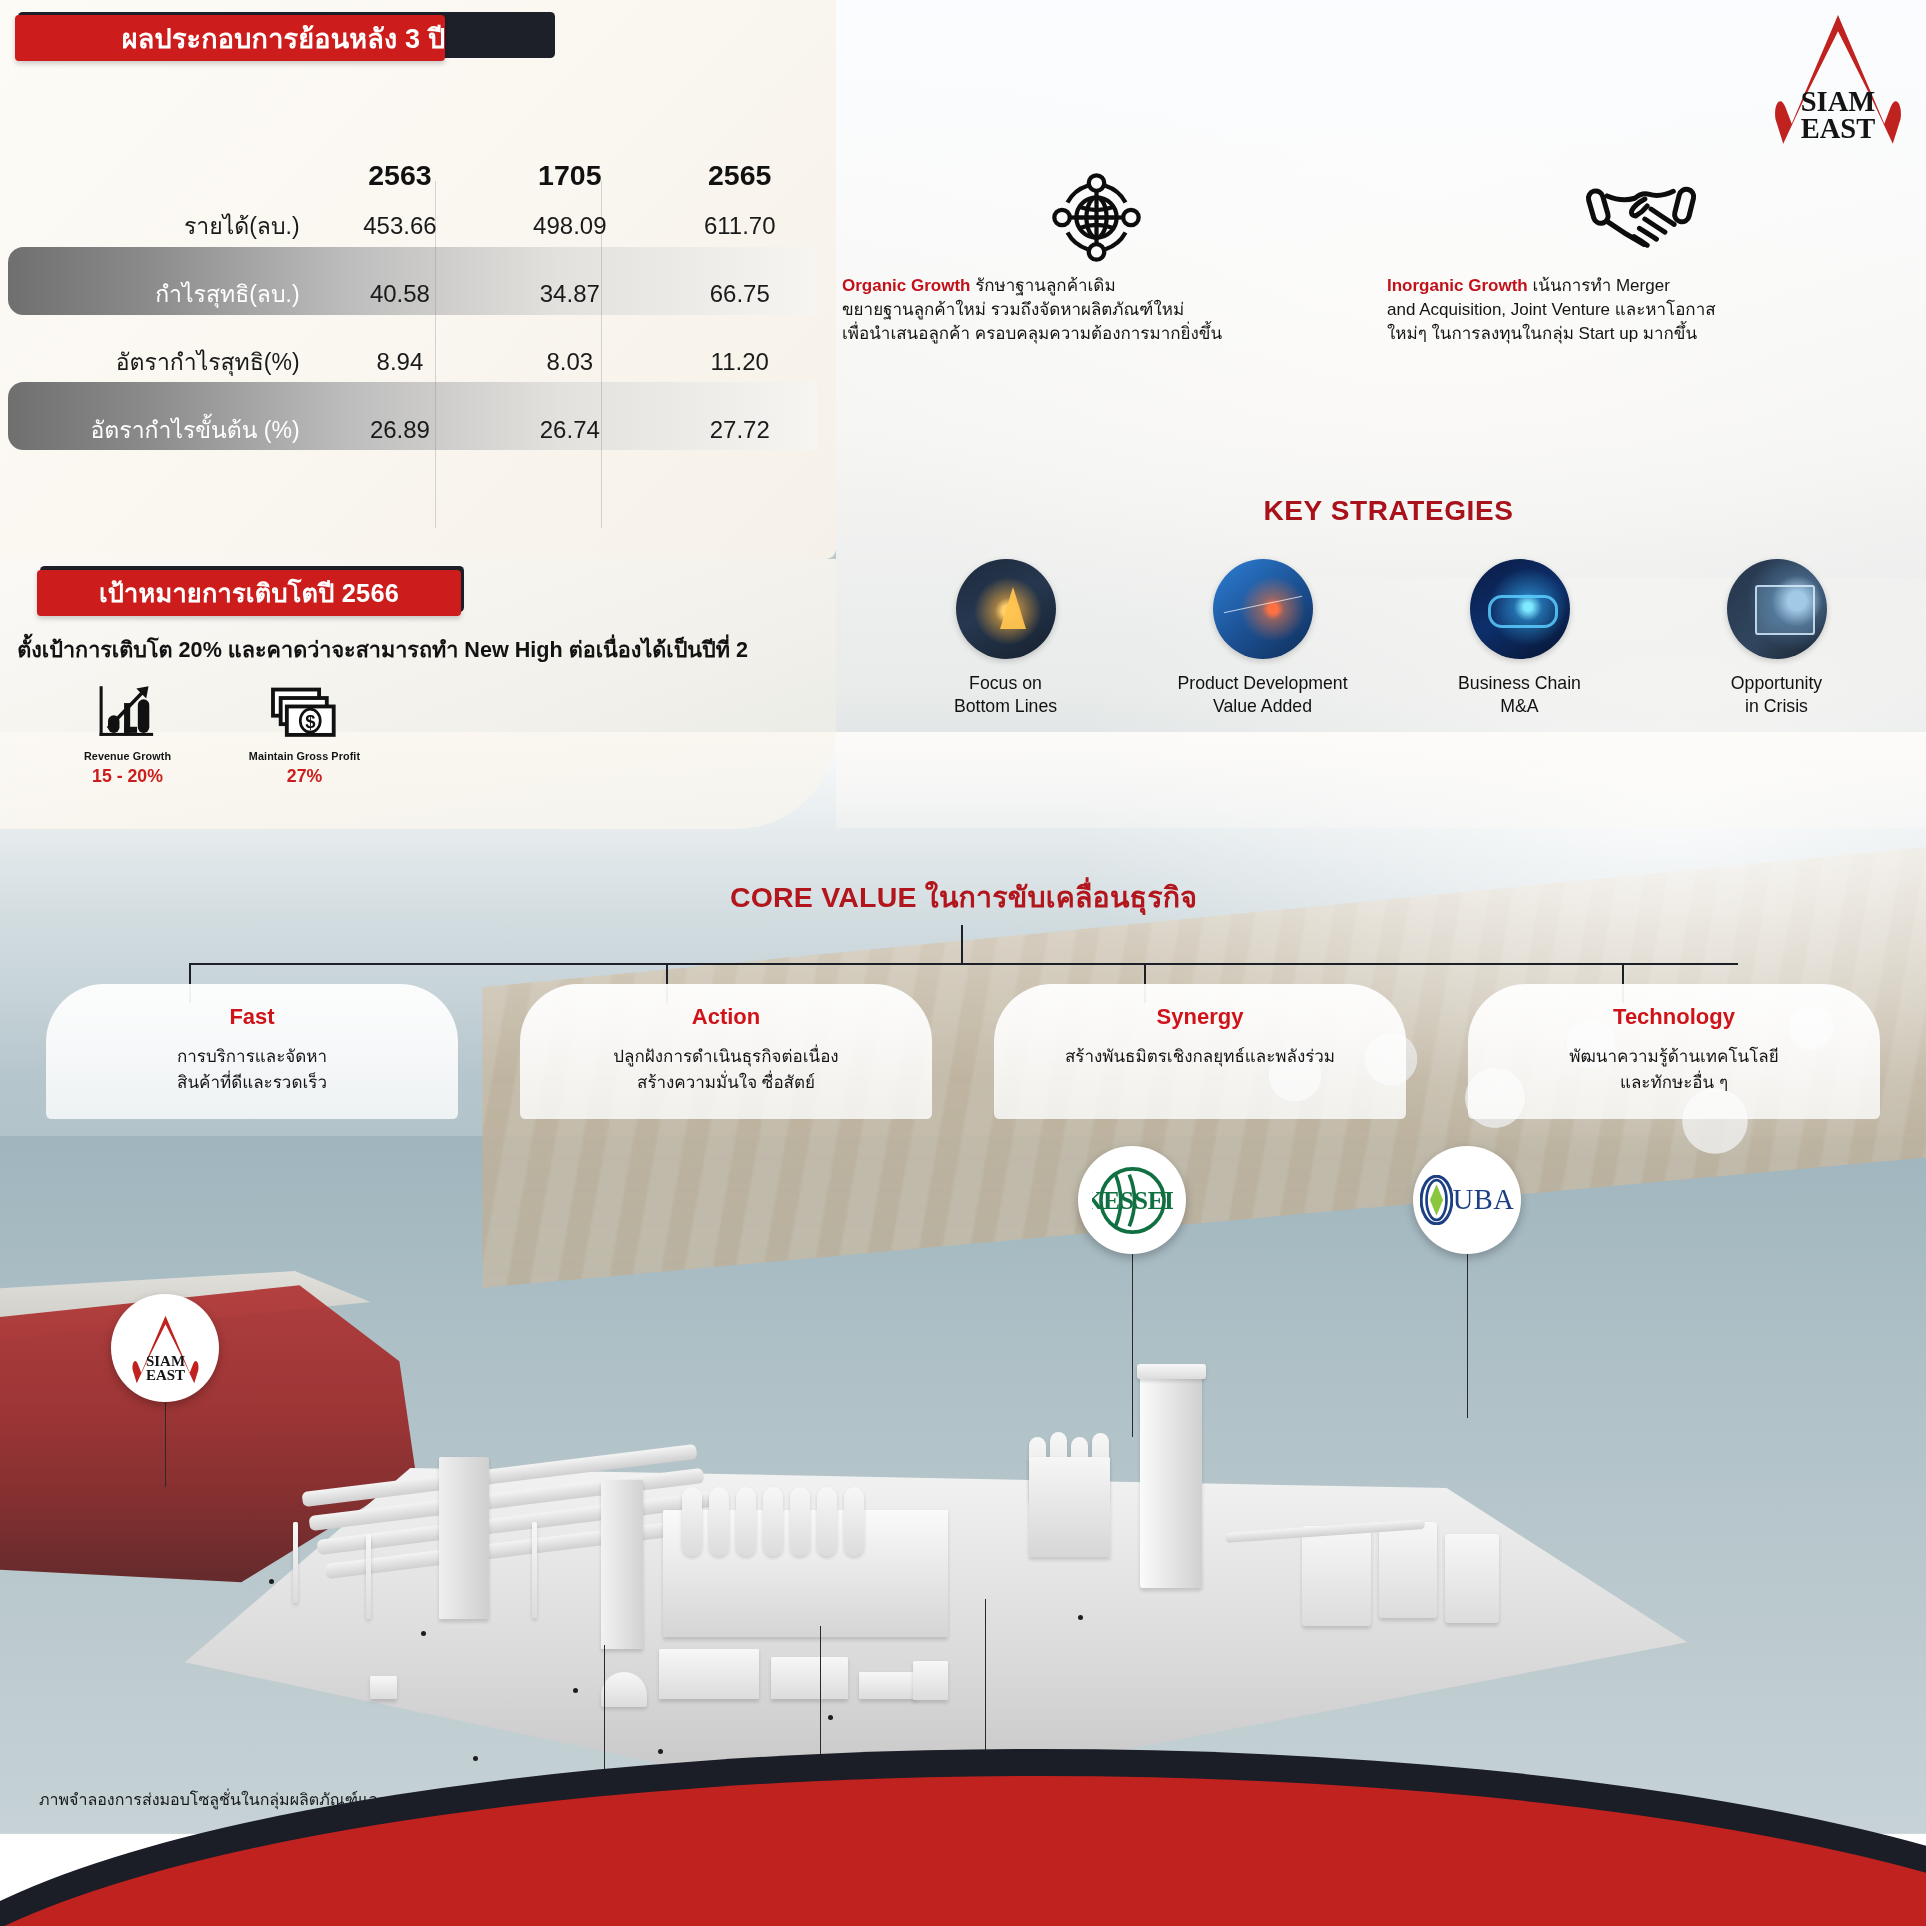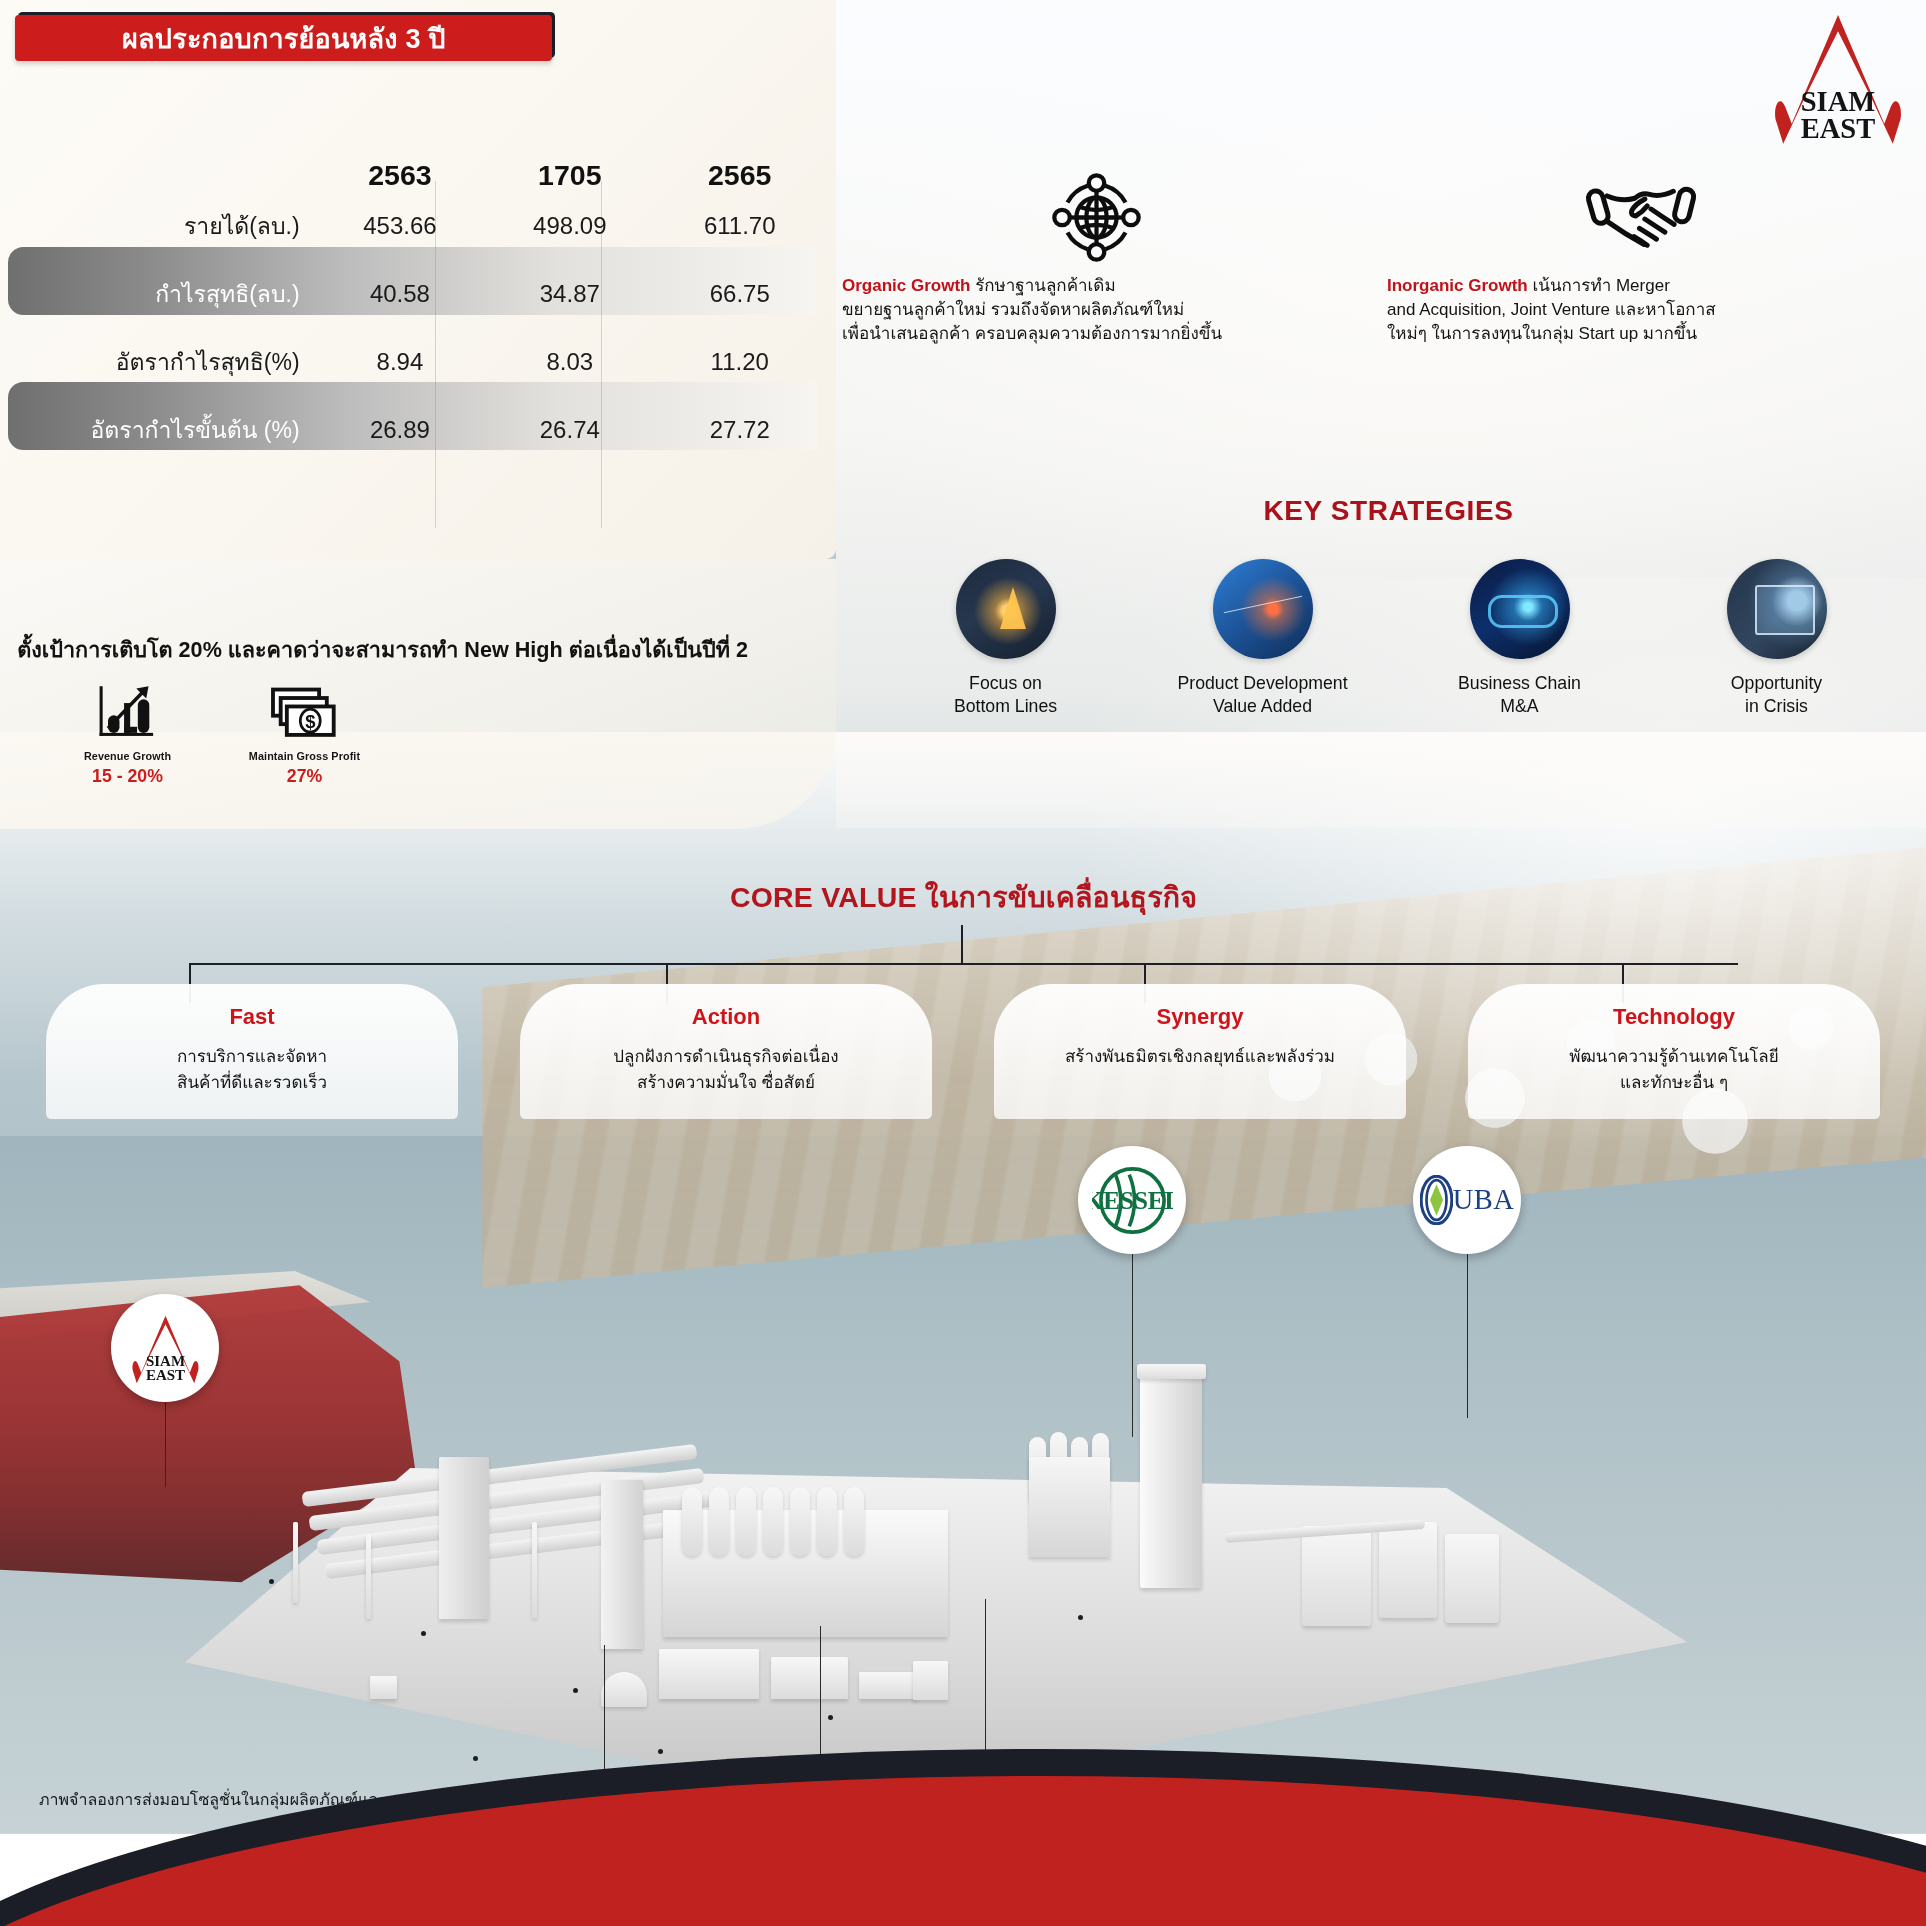"ผลประกอบการย้อนหลัง 3 ปี" #ribbon-perf .face { justify-content: none -> flex-end; width: 537px -> 430px }
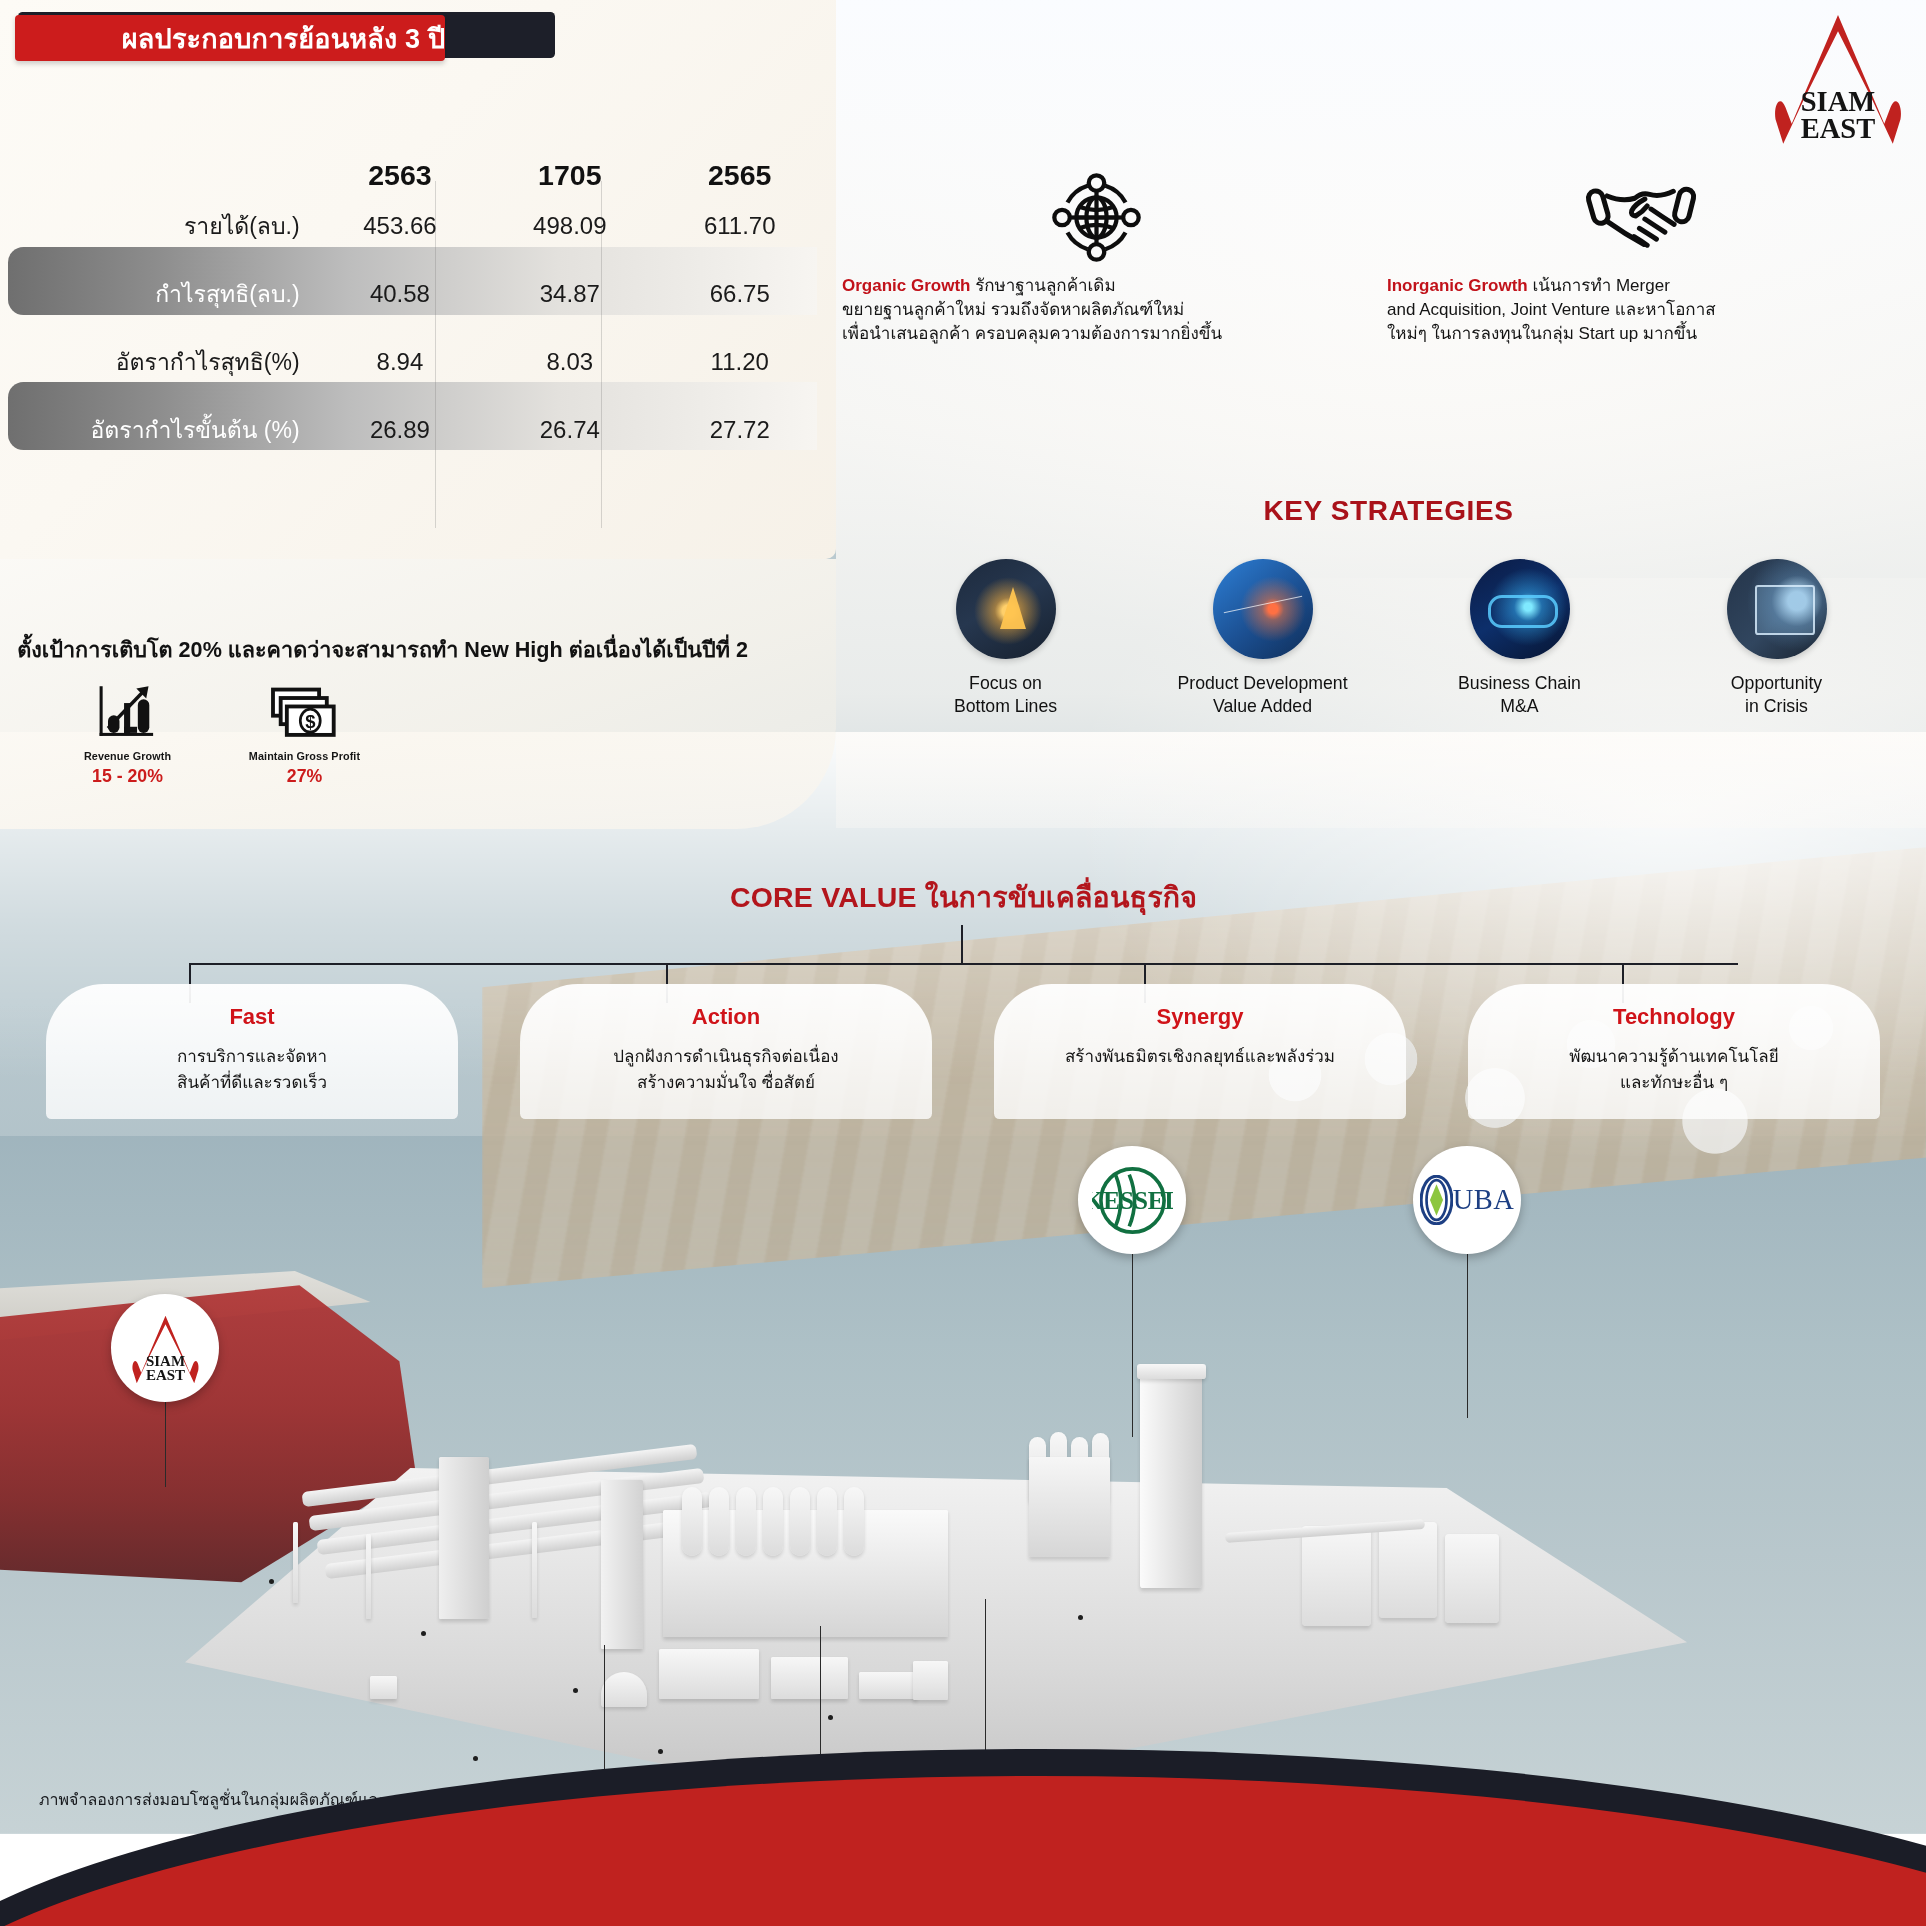"เป้าหมายการเติบโตปี 2566" div.ribbon { html: none -> <div> <div></div> <div> <span>เป้าหมายการเติบโตปี 2566</span> </div> </div> }
